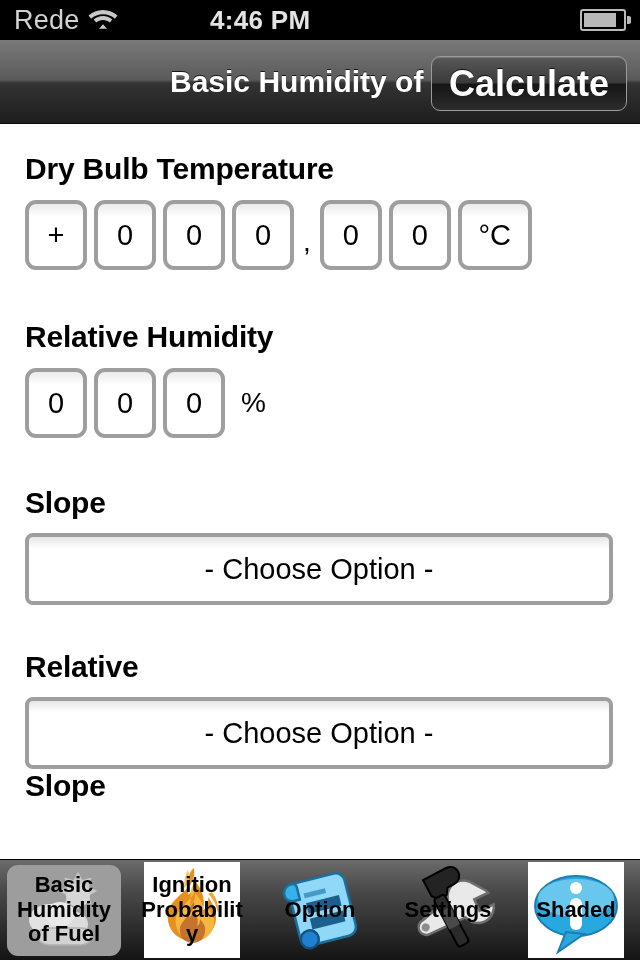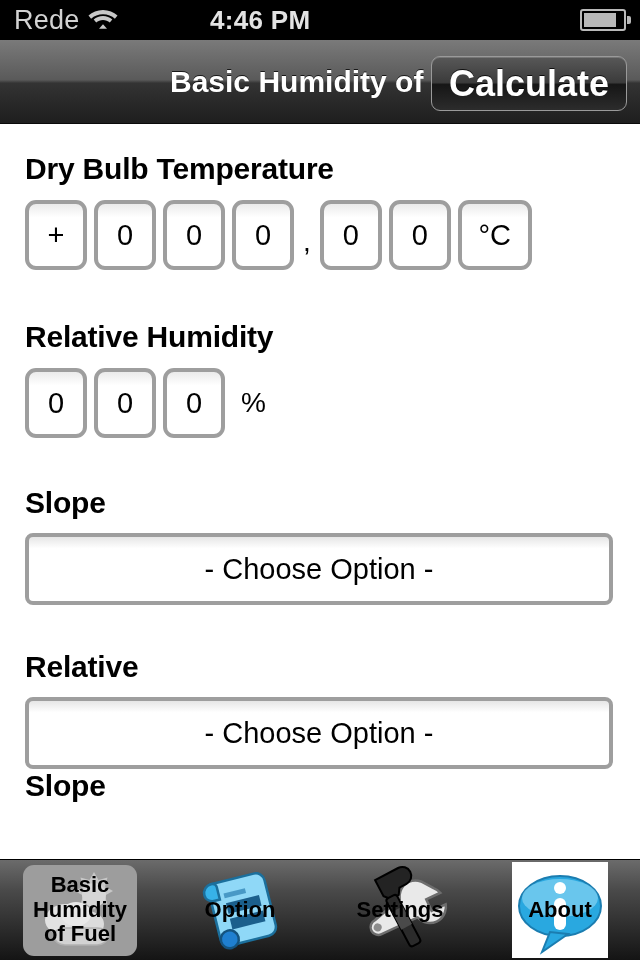"Ignition Probability" div.tab-item { html: none -> <div> <span> <svg> <rect></rect> <path></path> <path></path> <path></path> <path></path> <path></path> </svg> </span> <span>Ignition Probability</span> </div> }
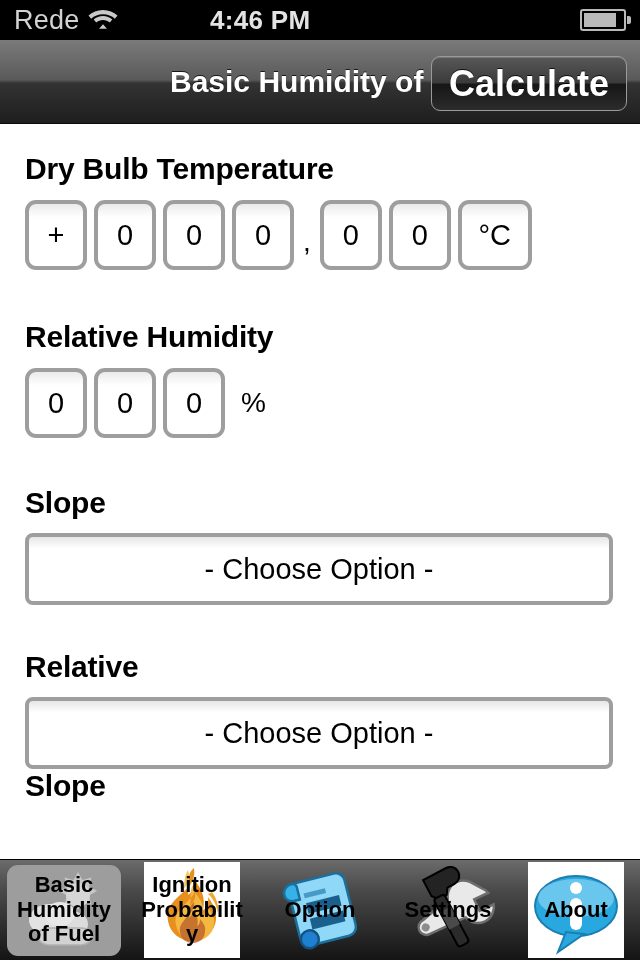"About" span.tab-label { text: About -> Shaded }
